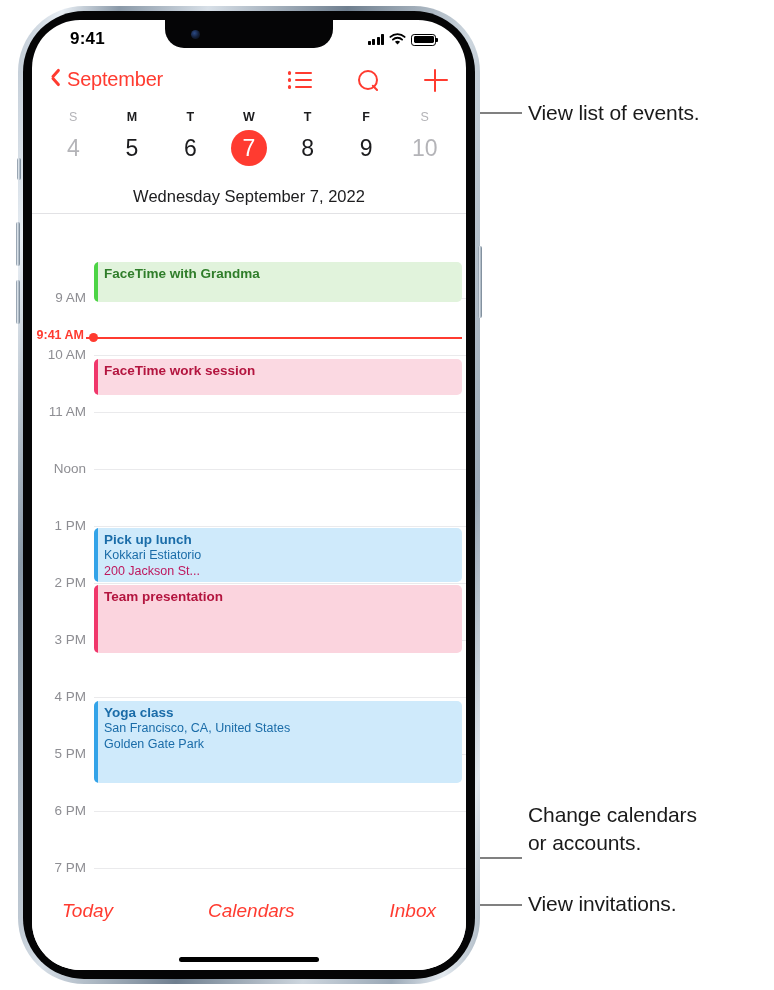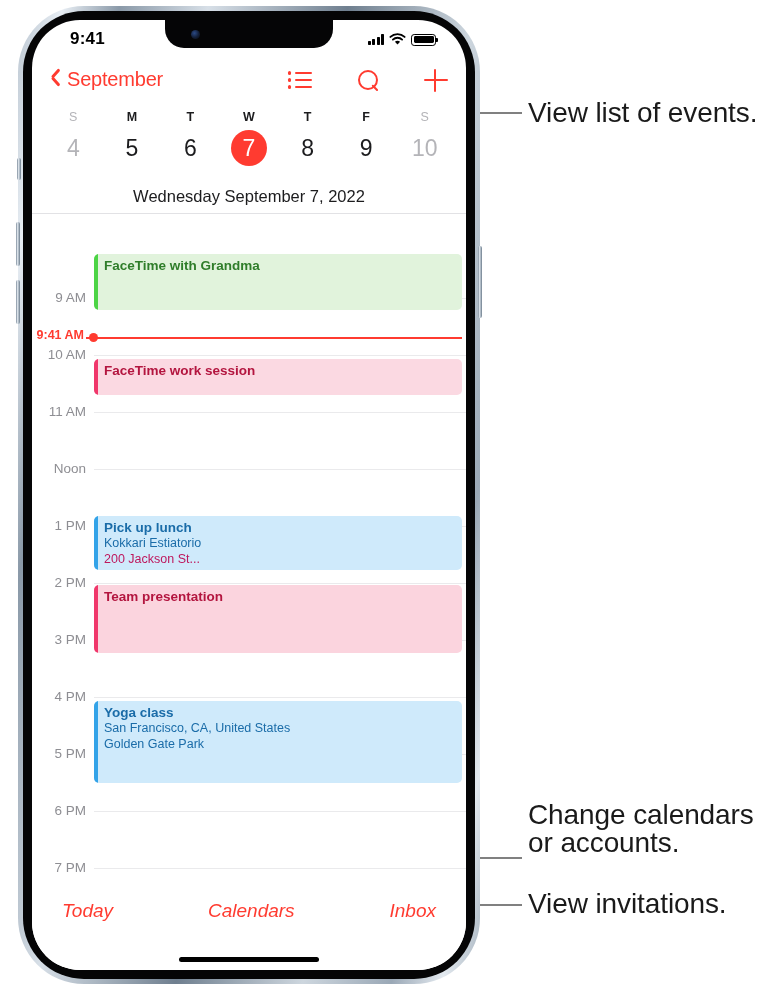"View list of events." .callout { font-size: 28px -> 21px }
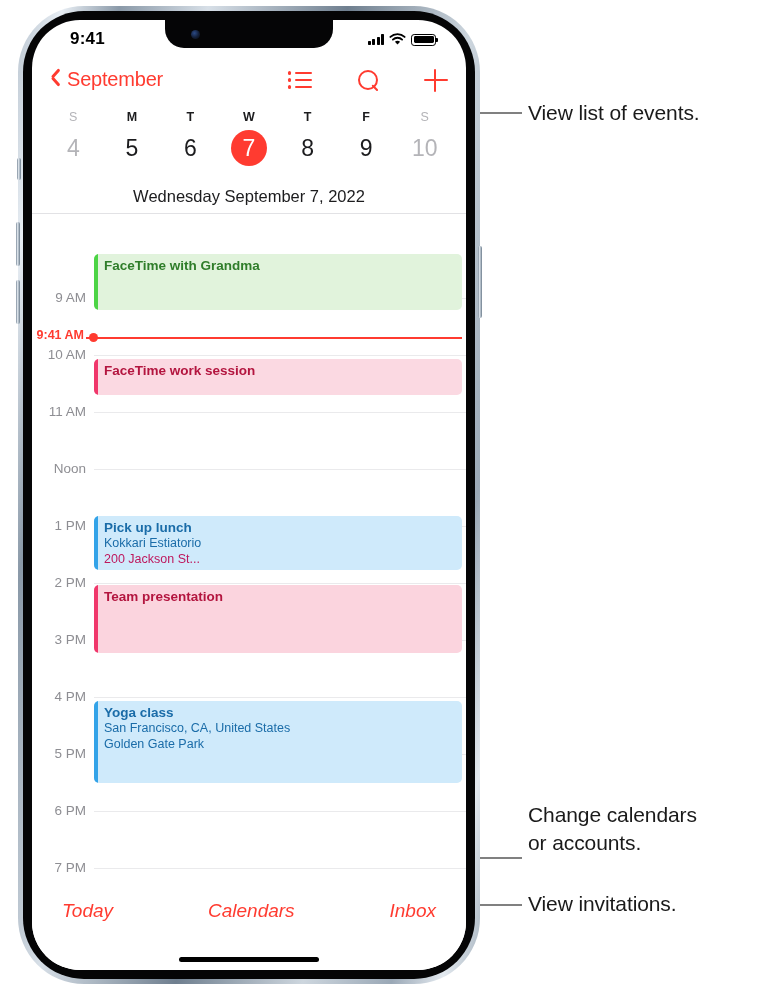"FaceTime with Grandma" div.ev { height: 56px -> 40px; top: 12px -> 20px }
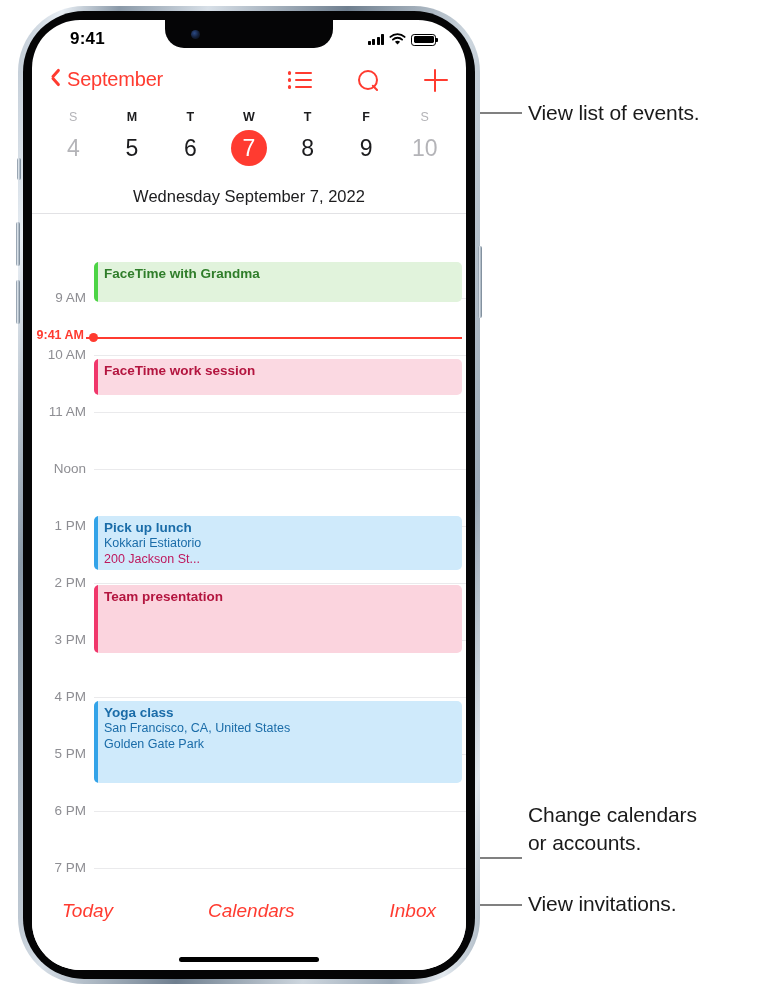"Pick up lunch" div.ev { top: 274px -> 286px }
